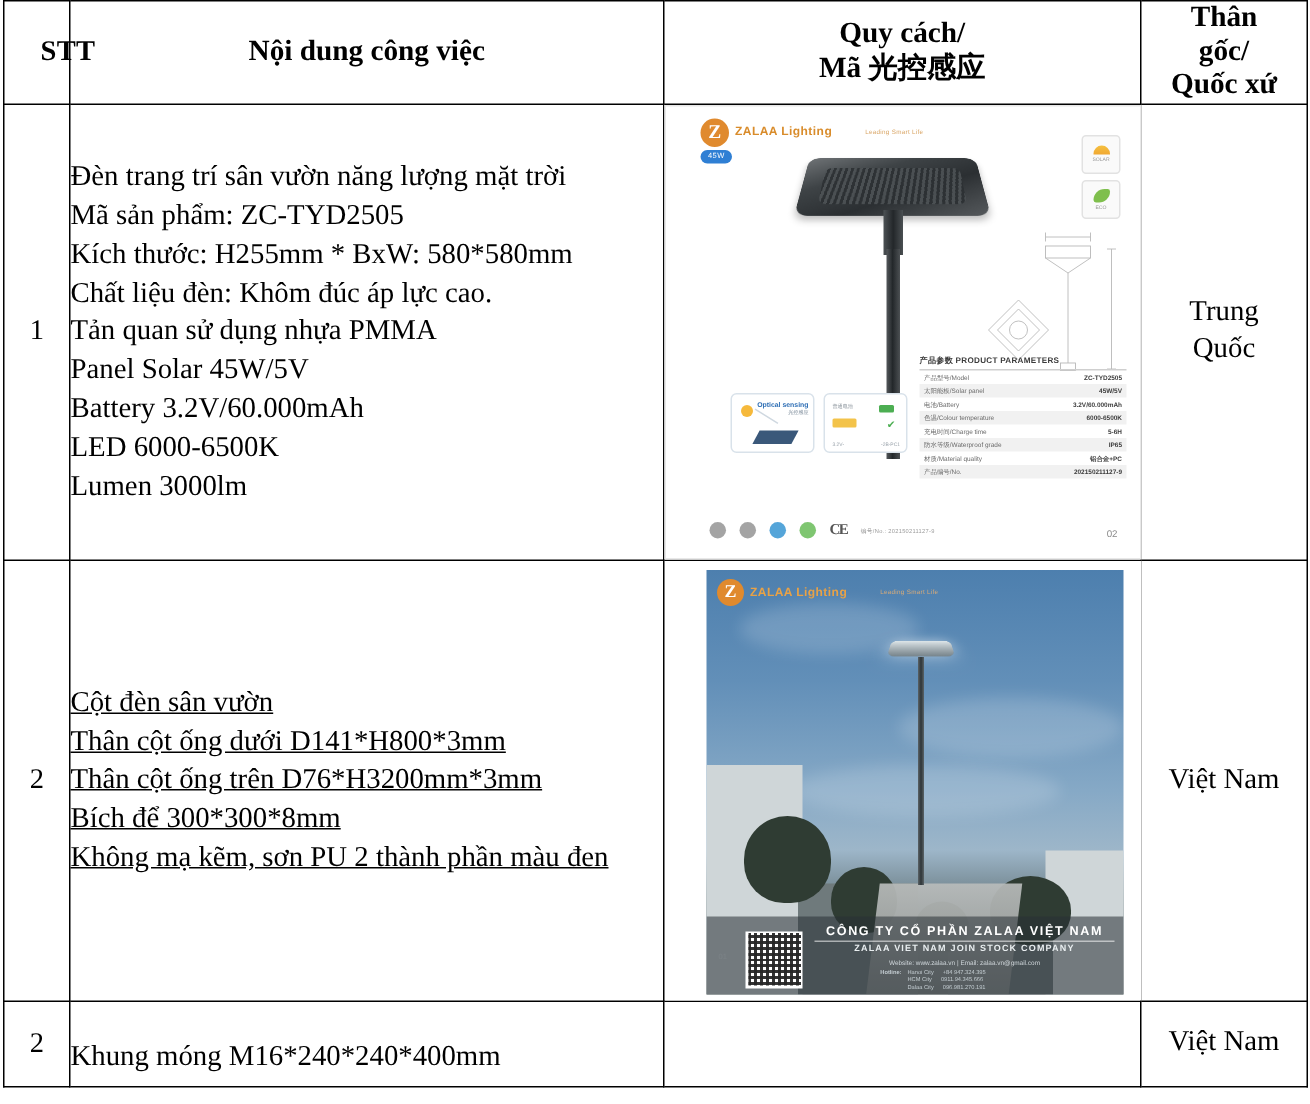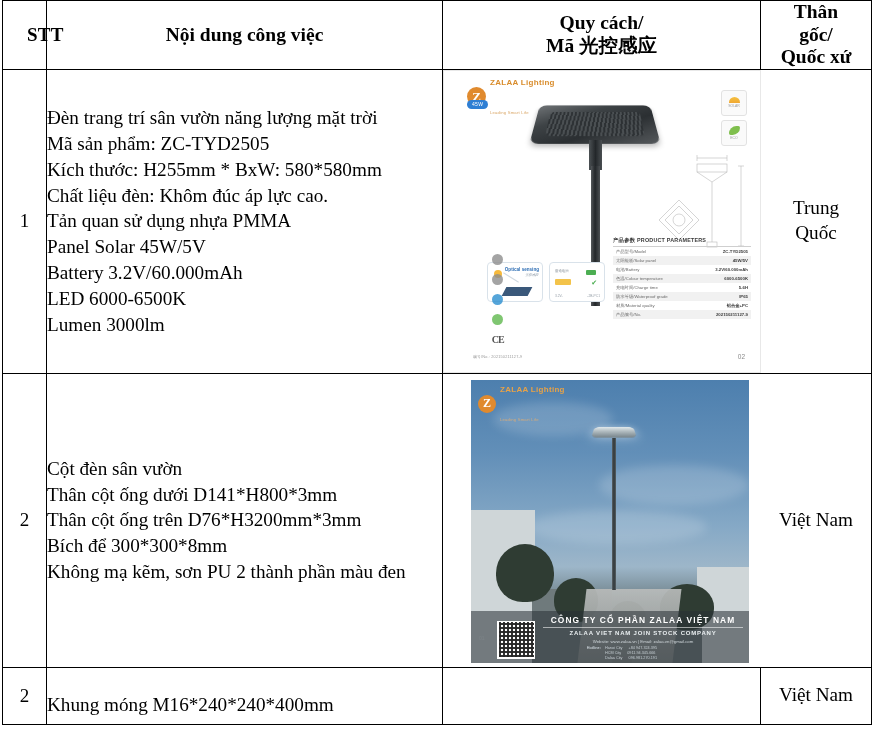"ZALAA Lighting" .logo-tx { flex-direction: column -> row }
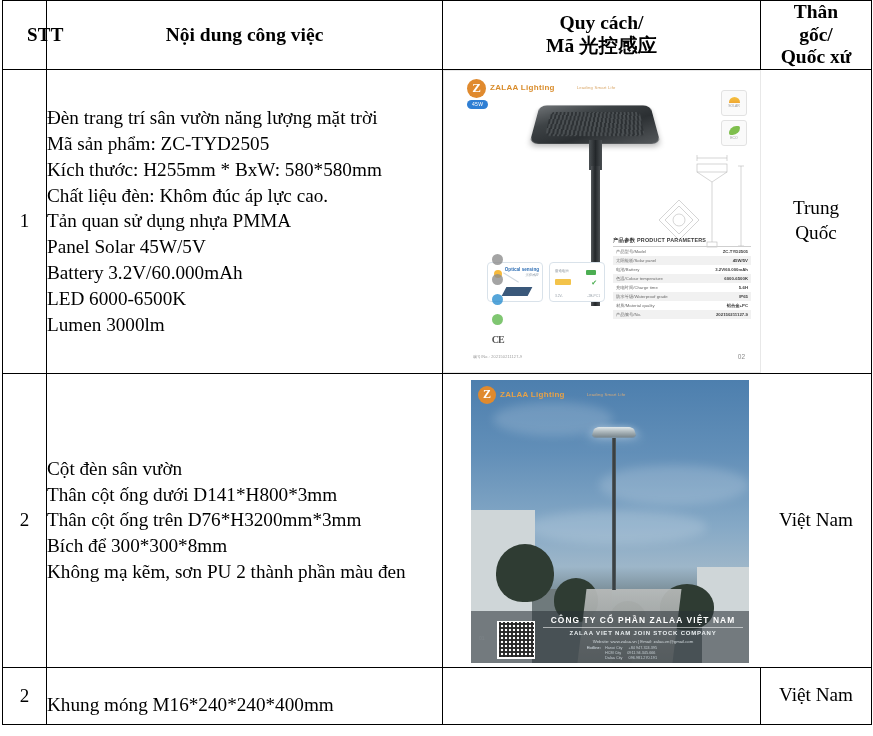"CE" .certs { flex-direction: column -> none }
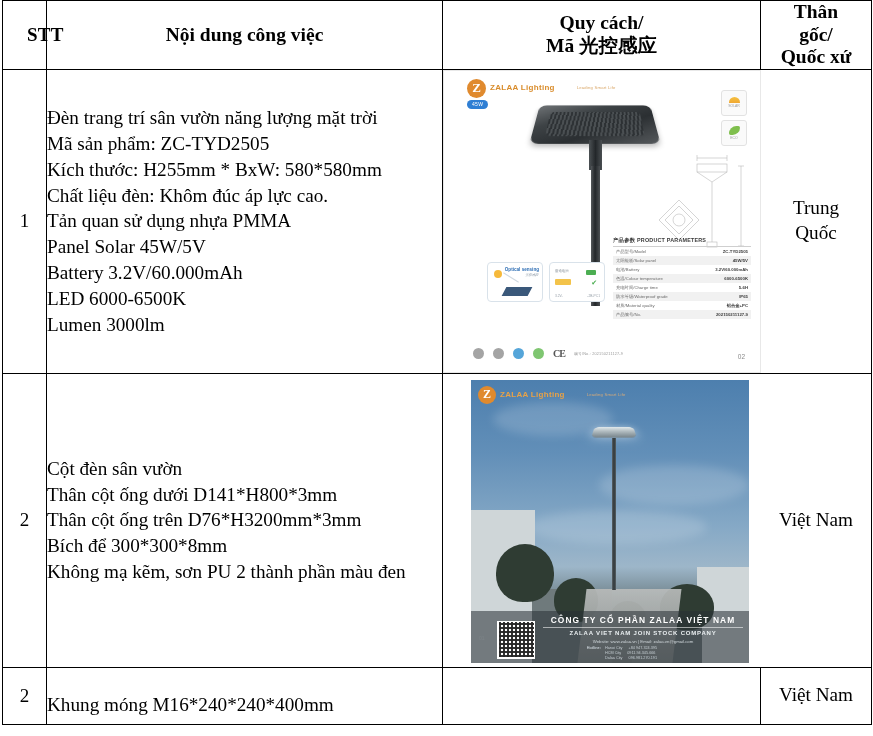"Cột đèn sân vườn" td.desc { text-decoration: none -> underline }
